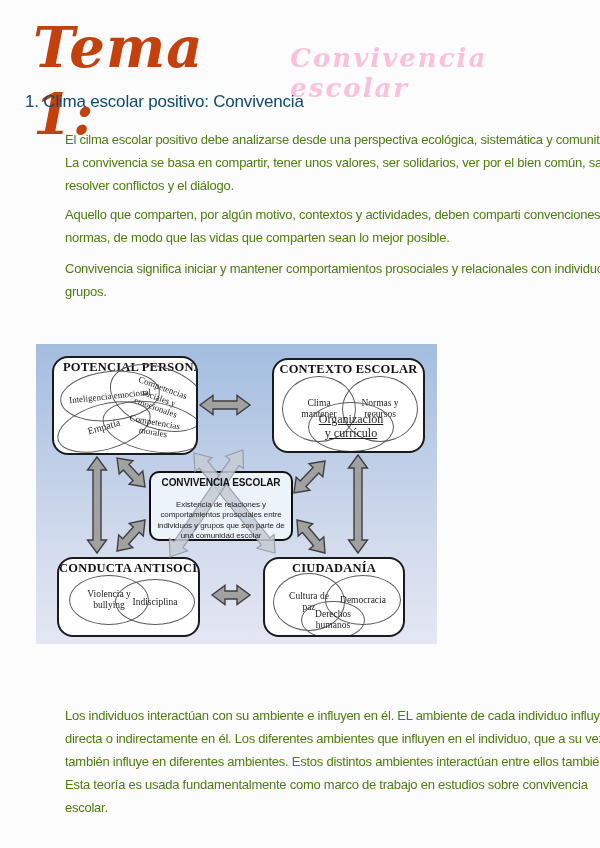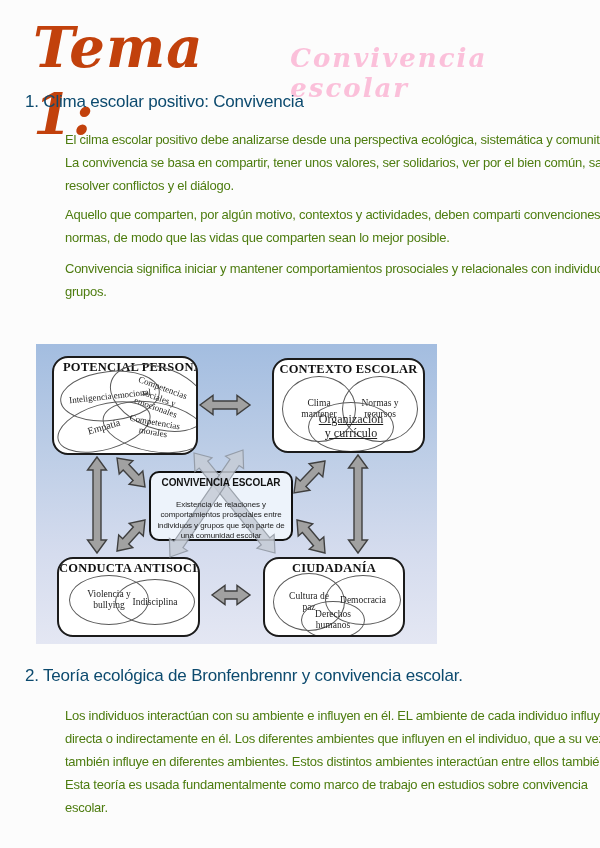"2. Teoría ecológica de Bronfenbrennr" div.h-pink { html: <div>2. Teoría ecológica de Bronfenbrennr y convivencia escolar.</div> -> none }
